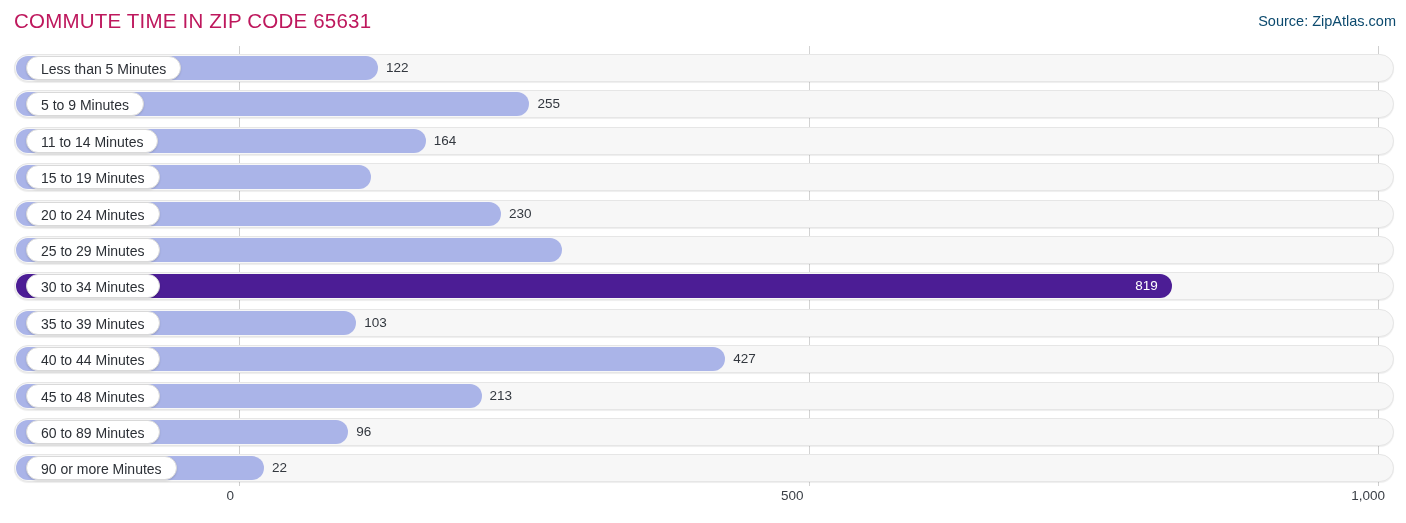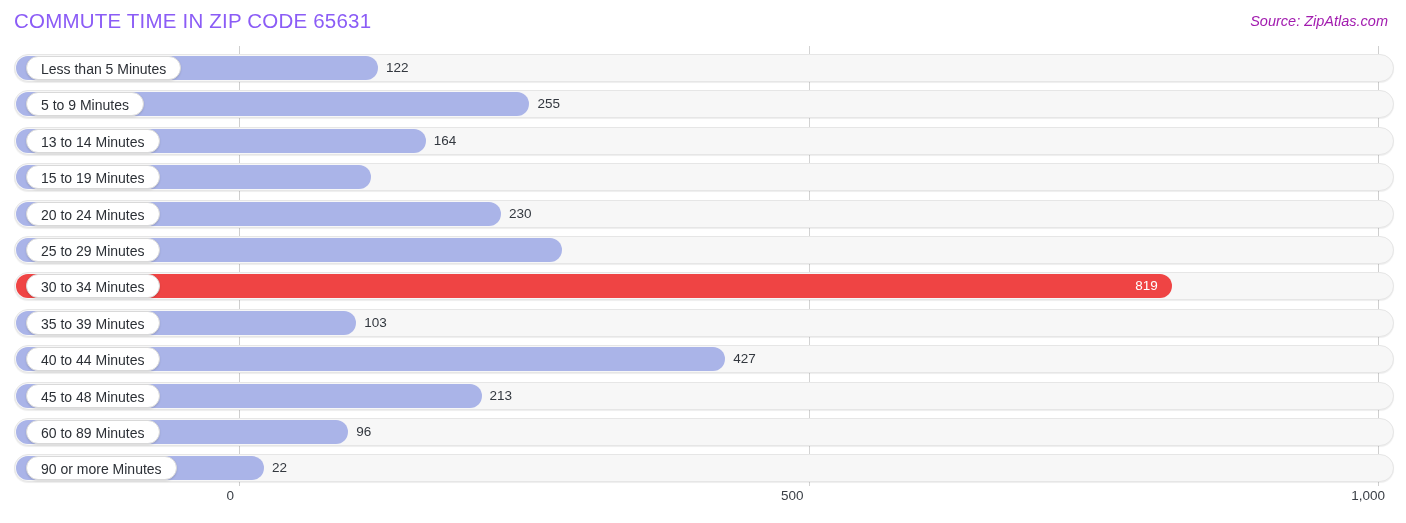"COMMUTE TIME IN ZIP CODE" .chart-title { color: #8b5cf6 -> #be185d }
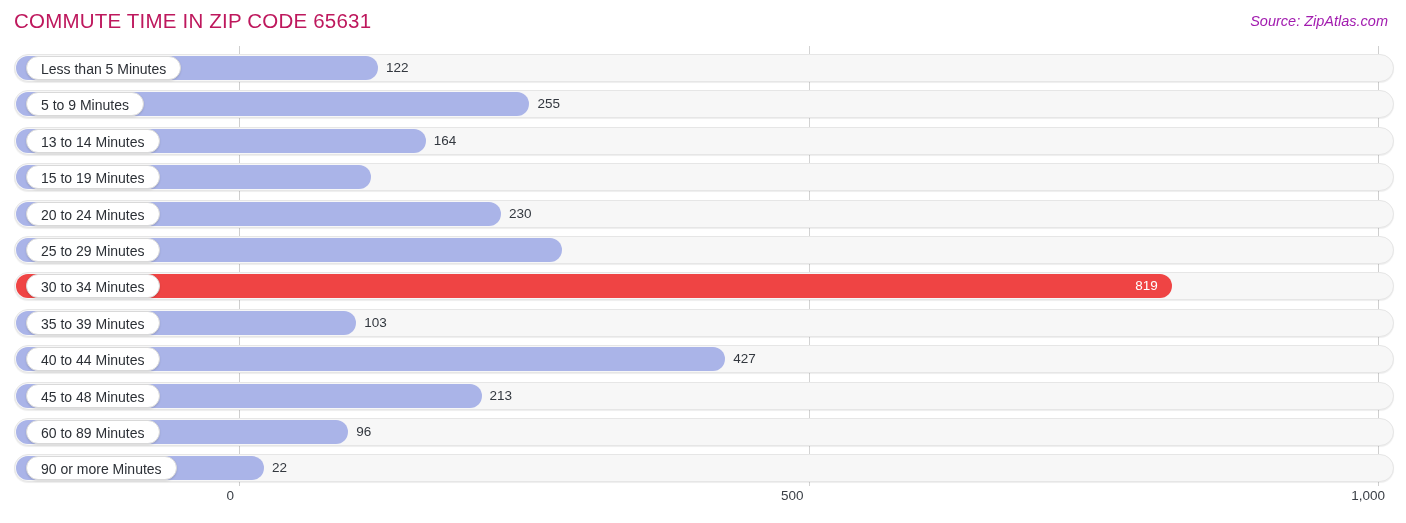"Source: ZipAtlas.com" .source-note { color: #a21caf -> #0c4a6e; font-style: italic -> none; right: 18px -> 10px }
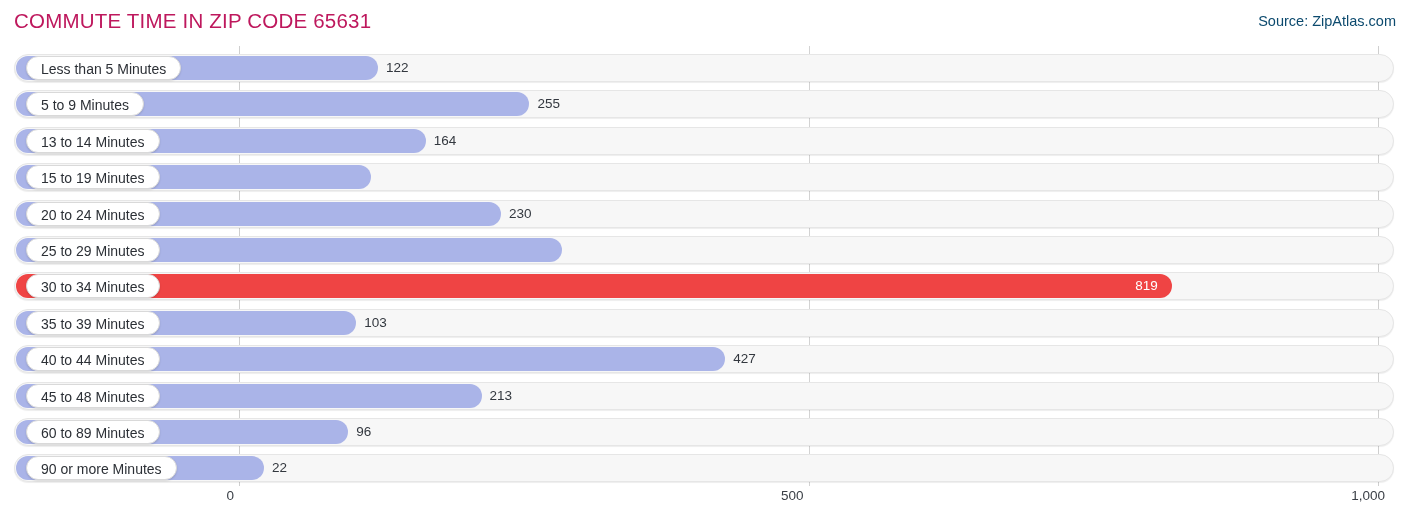"13 to 14 Minutes" div.cat-pill { text: 13 -> 11 }
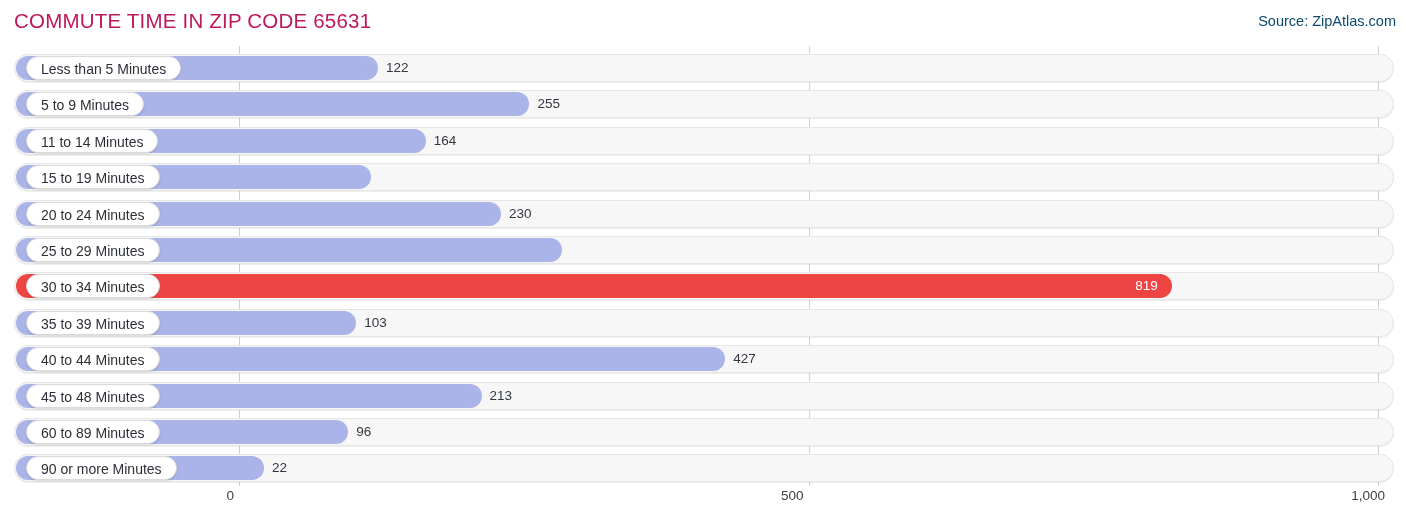"819" .bar.highlight { background: #ef4444 -> #4c1d95 }
